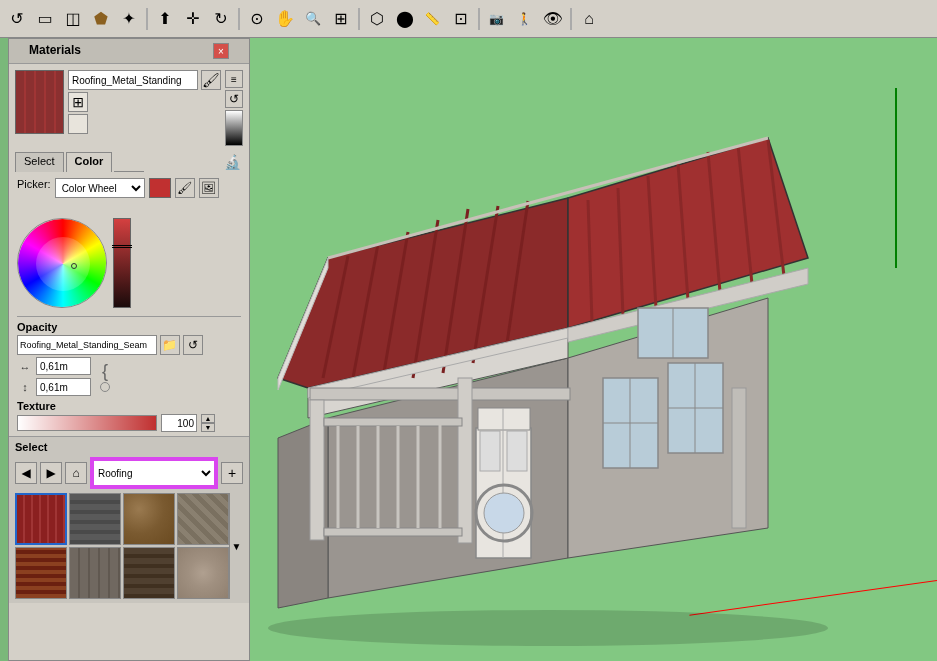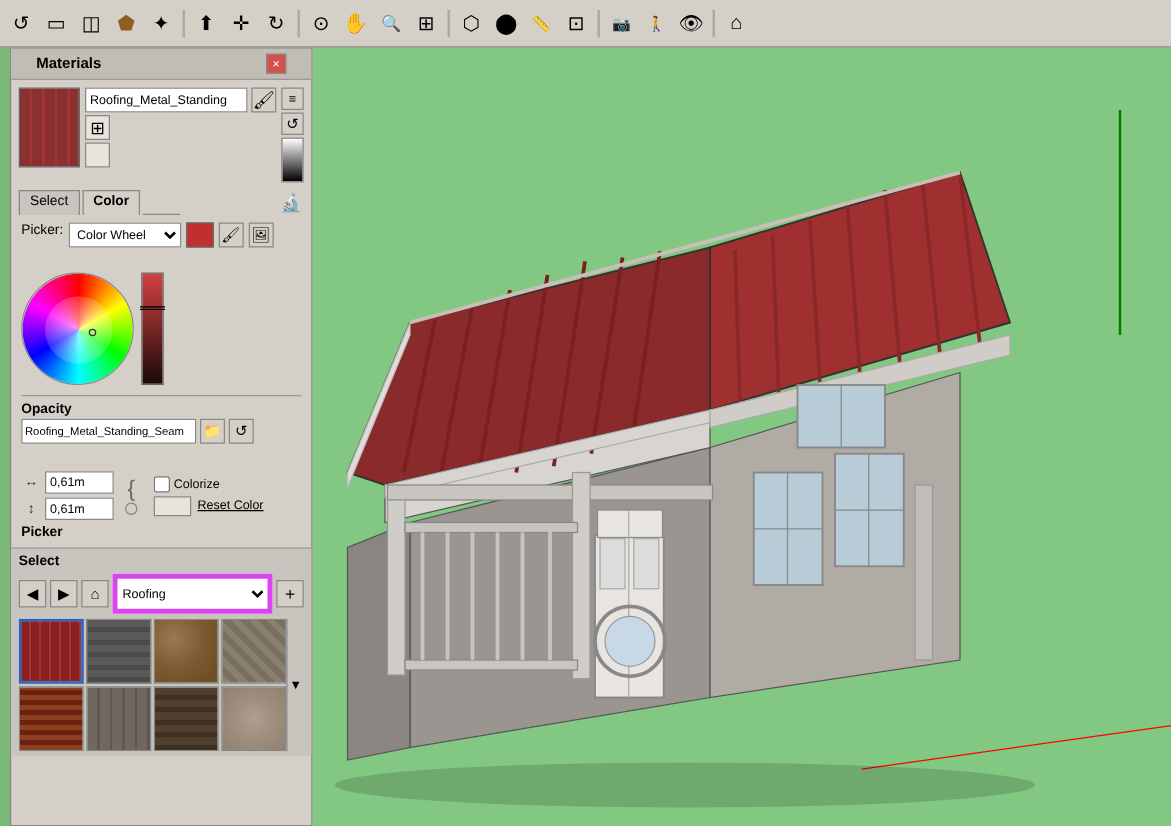"Roofing_Metal_Standing_Seam" #texture-file-row { margin-bottom: 22px -> 2px }
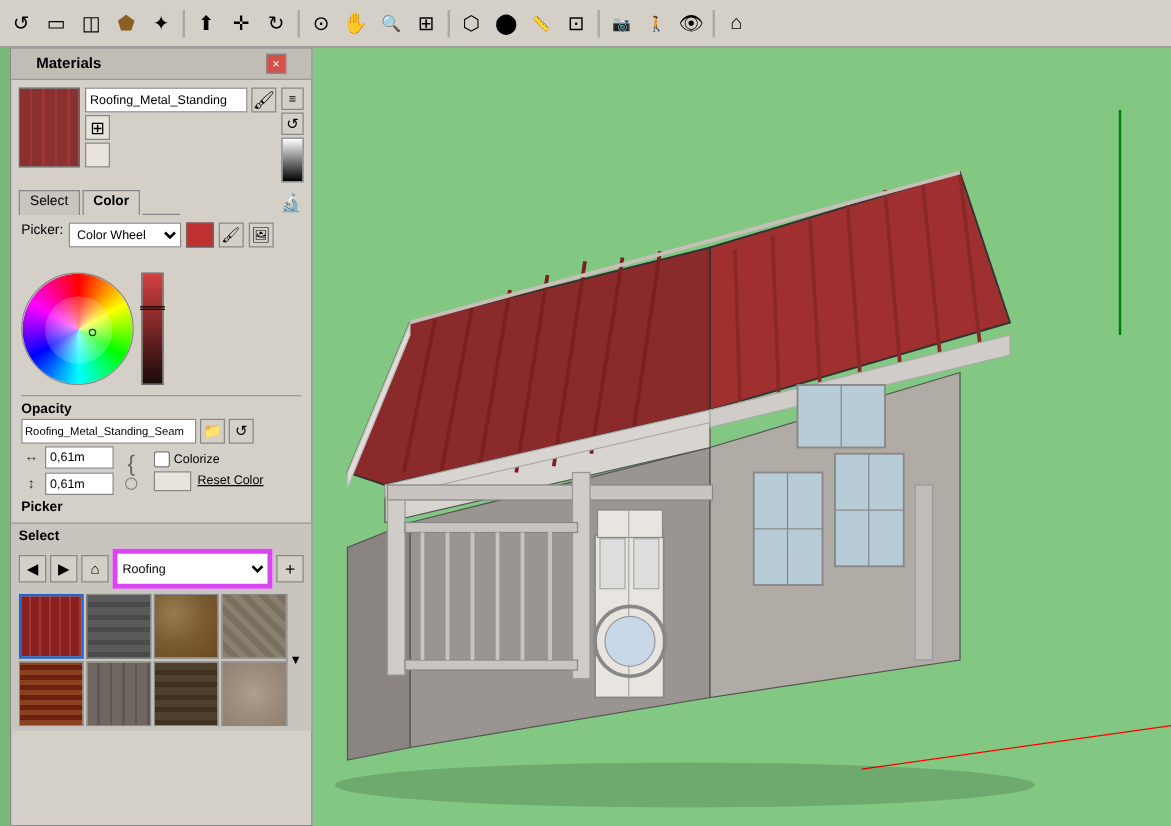"Colorize" div { html: <div> <div> <input> <span>Colorize</span> </div> <div> <div></div> <span>Reset Color</span> </div> </div> -> none }
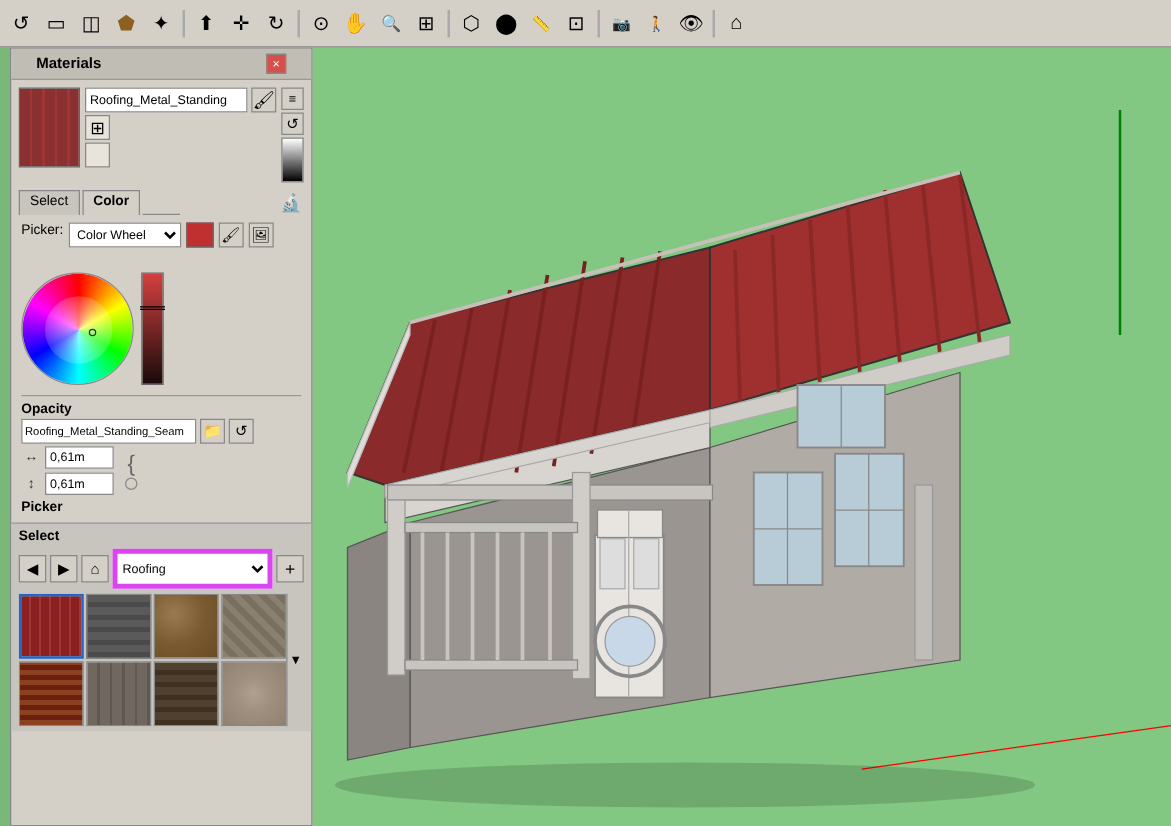"Picker" div.section-label { text: Picker -> Texture }
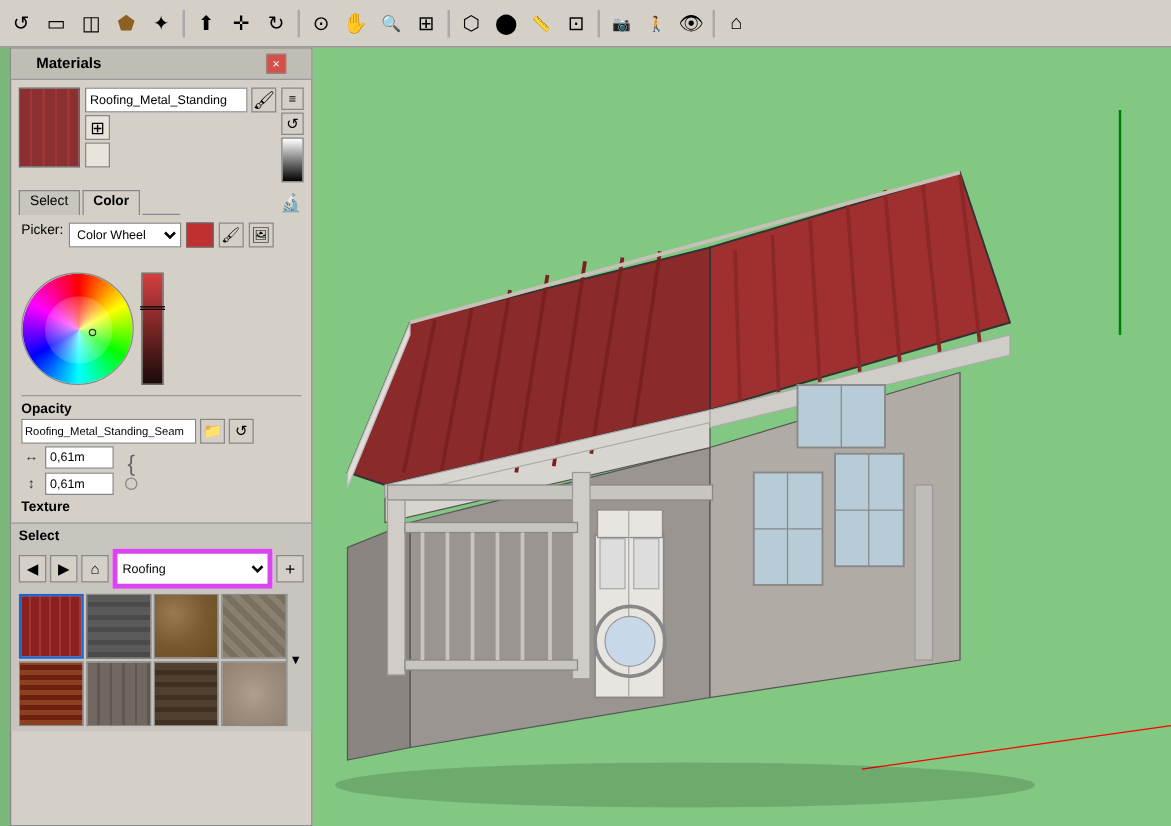"100" div { html: none -> <div> <div></div> <input> <div> <div>▲</div> <div>▼</div> </div> </div> }
